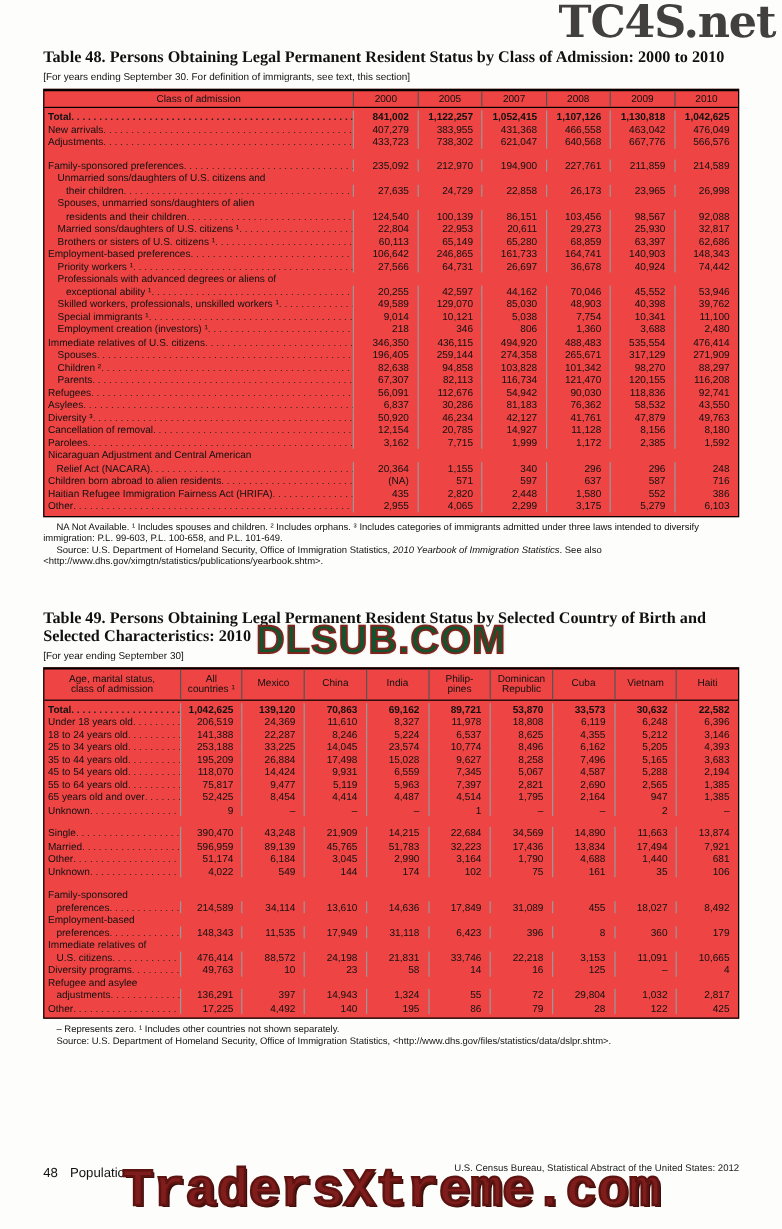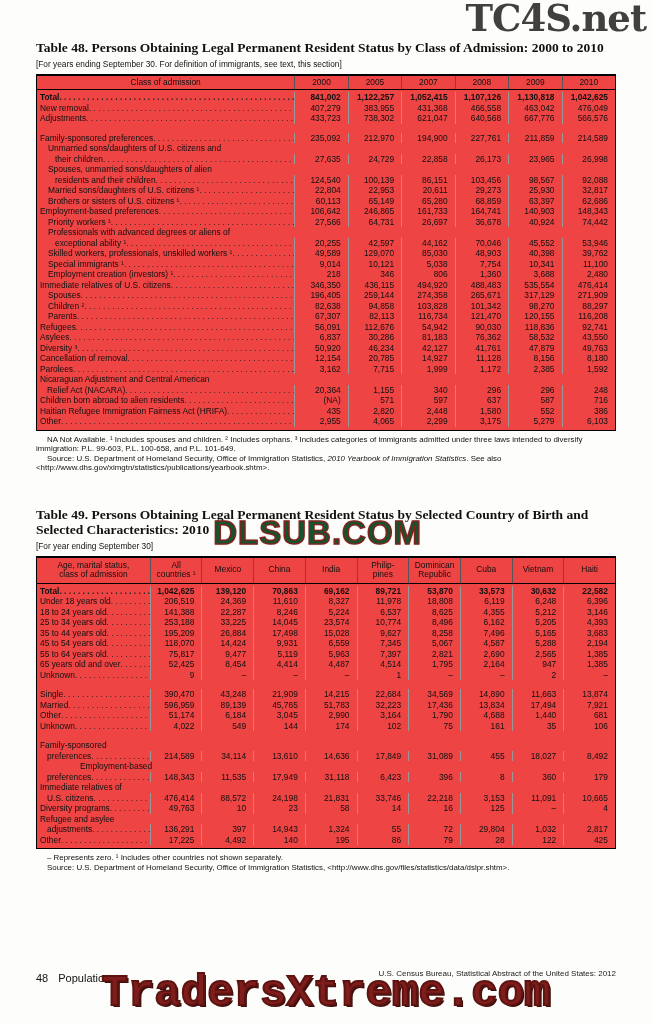"New removal" span.lbl { text: removal -> arrivals }
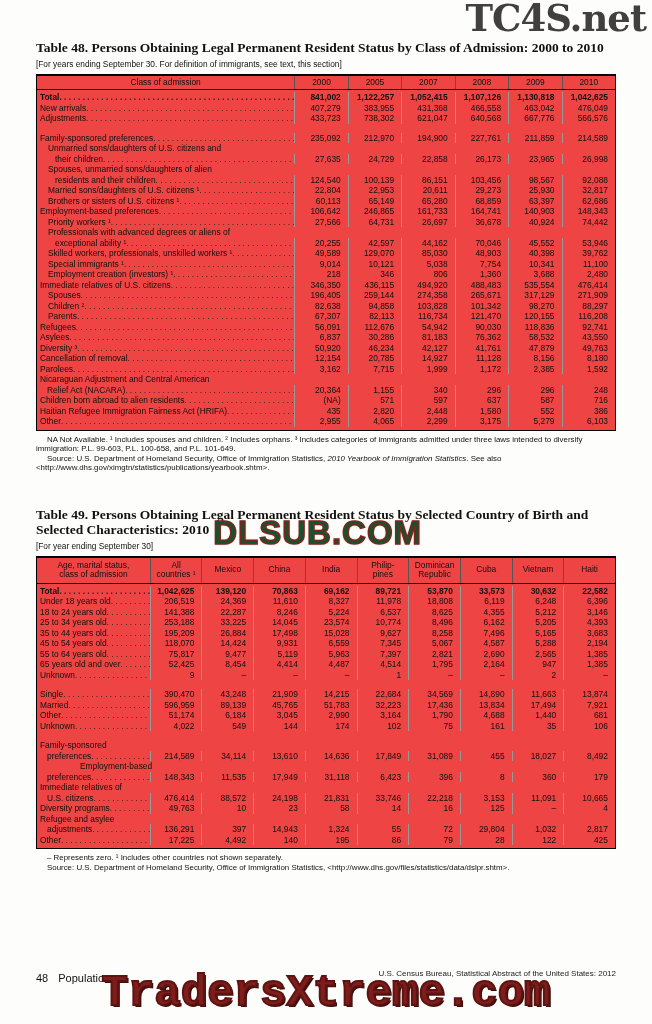"Employment-based" div.prelabel { margin-left: 40px -> none }
